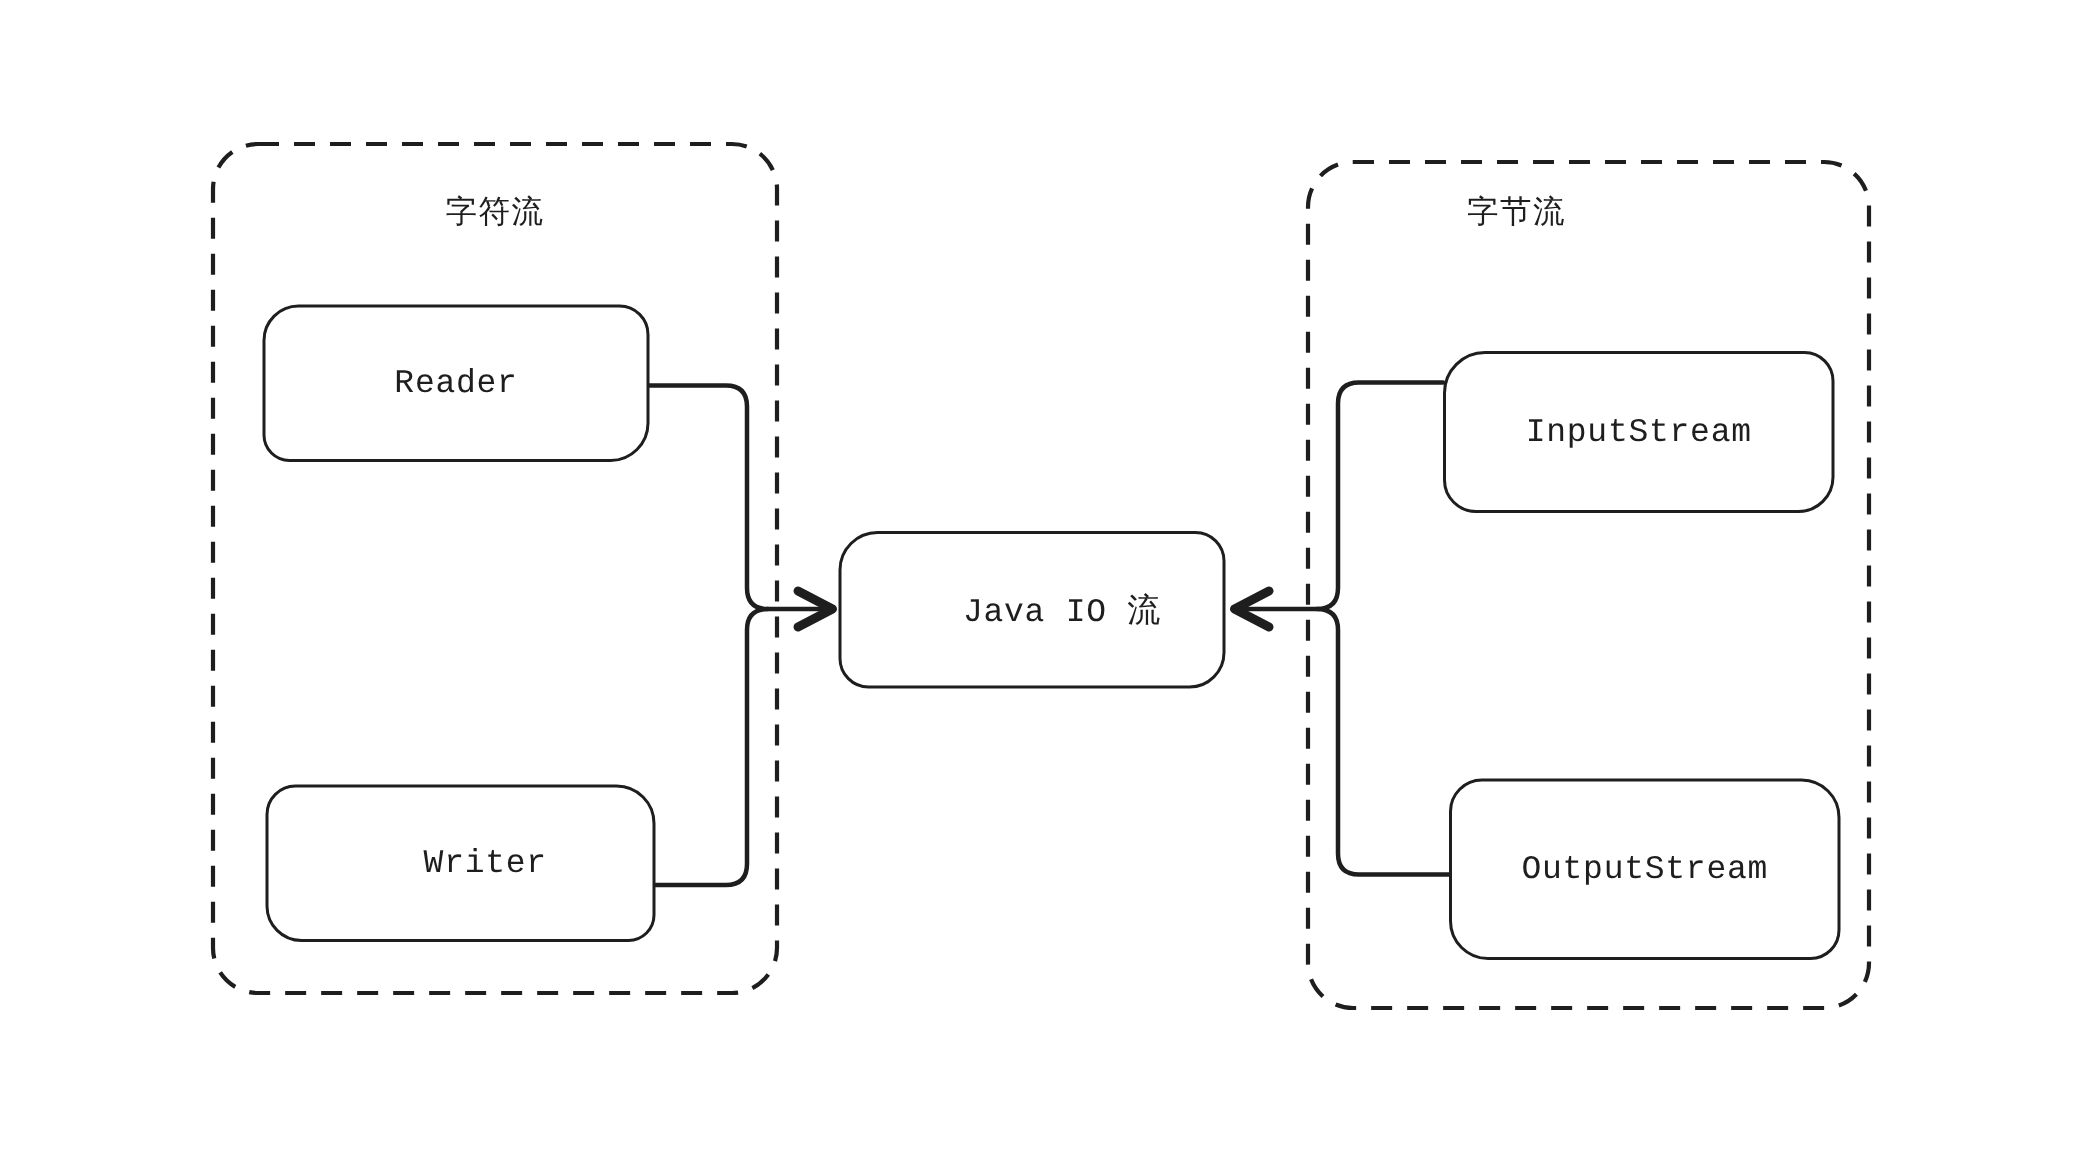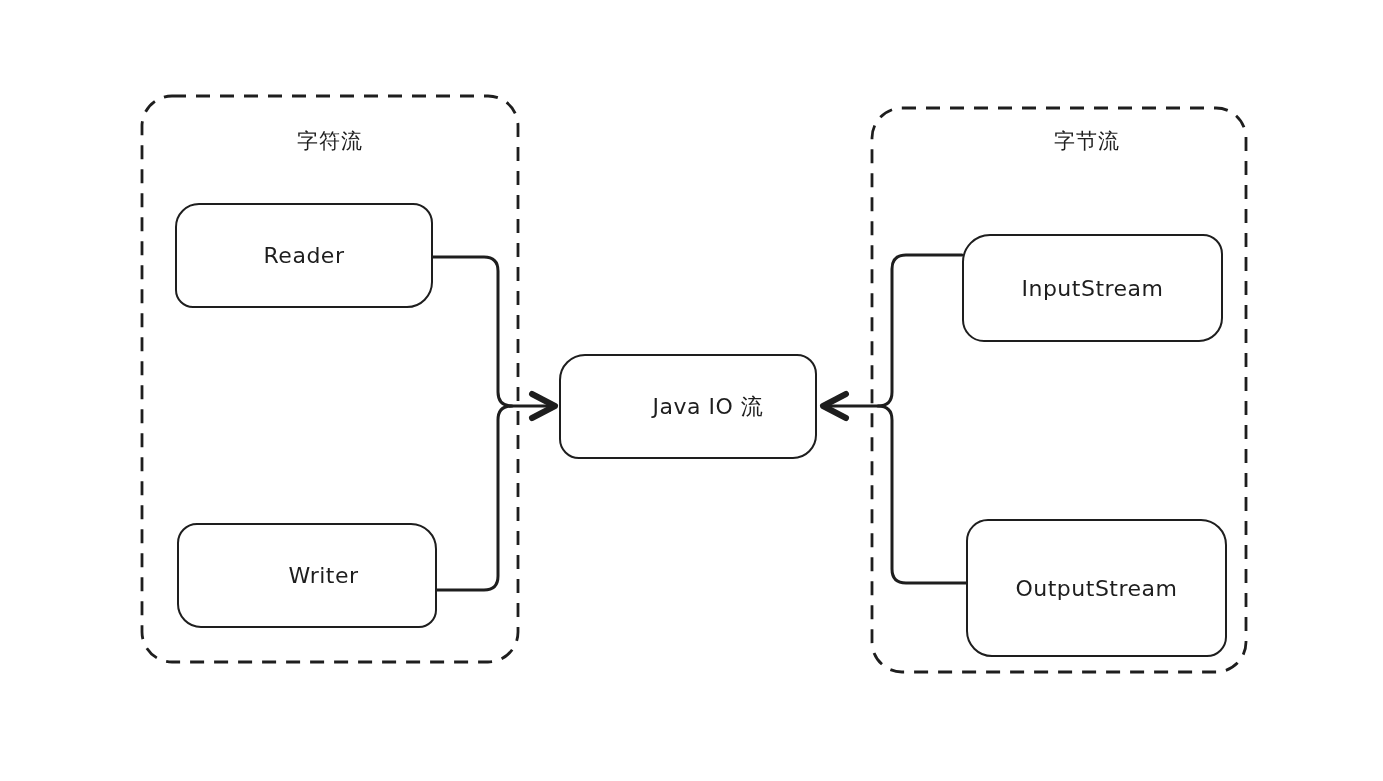"字节流" .label-byte-stream { left: 900px -> 824px }
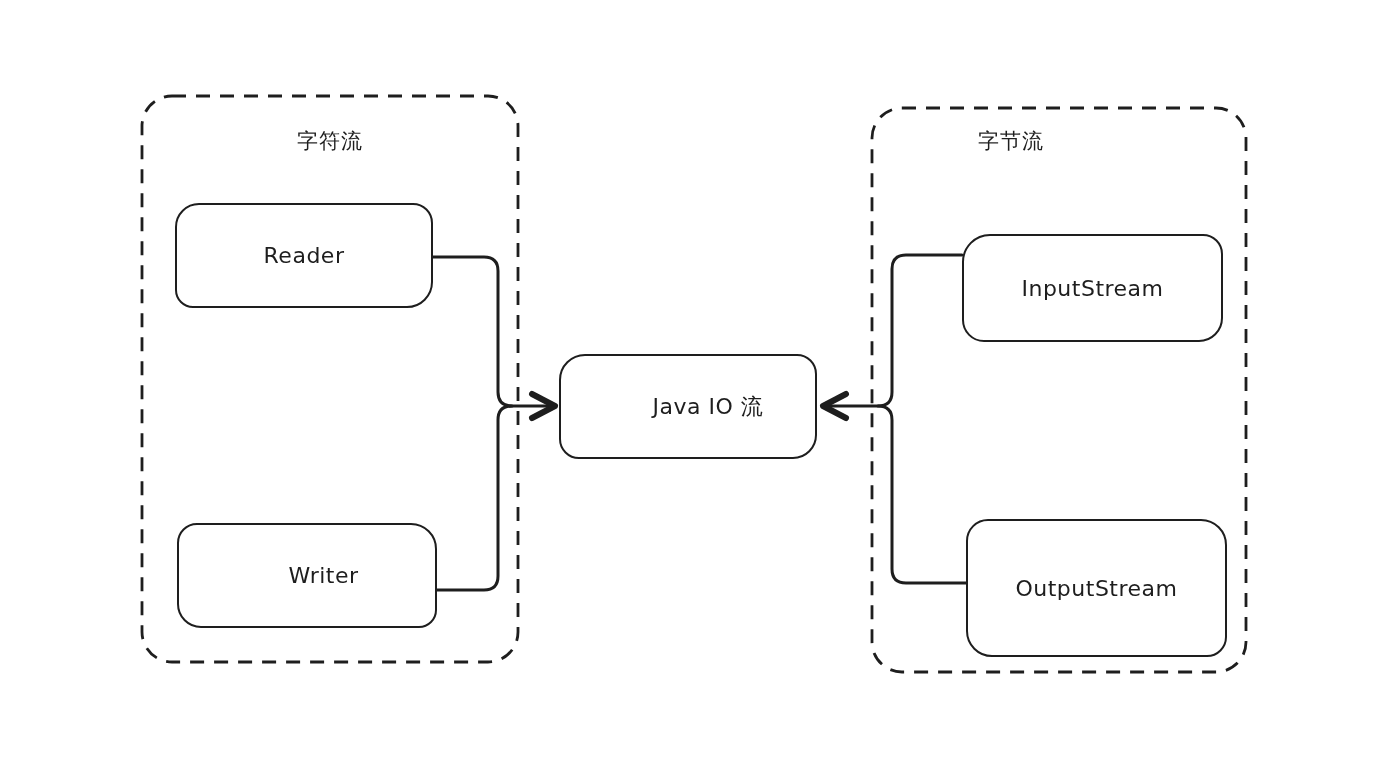"Reader" .node .node-label { font-family: none -> Liberation Mono, monospace }
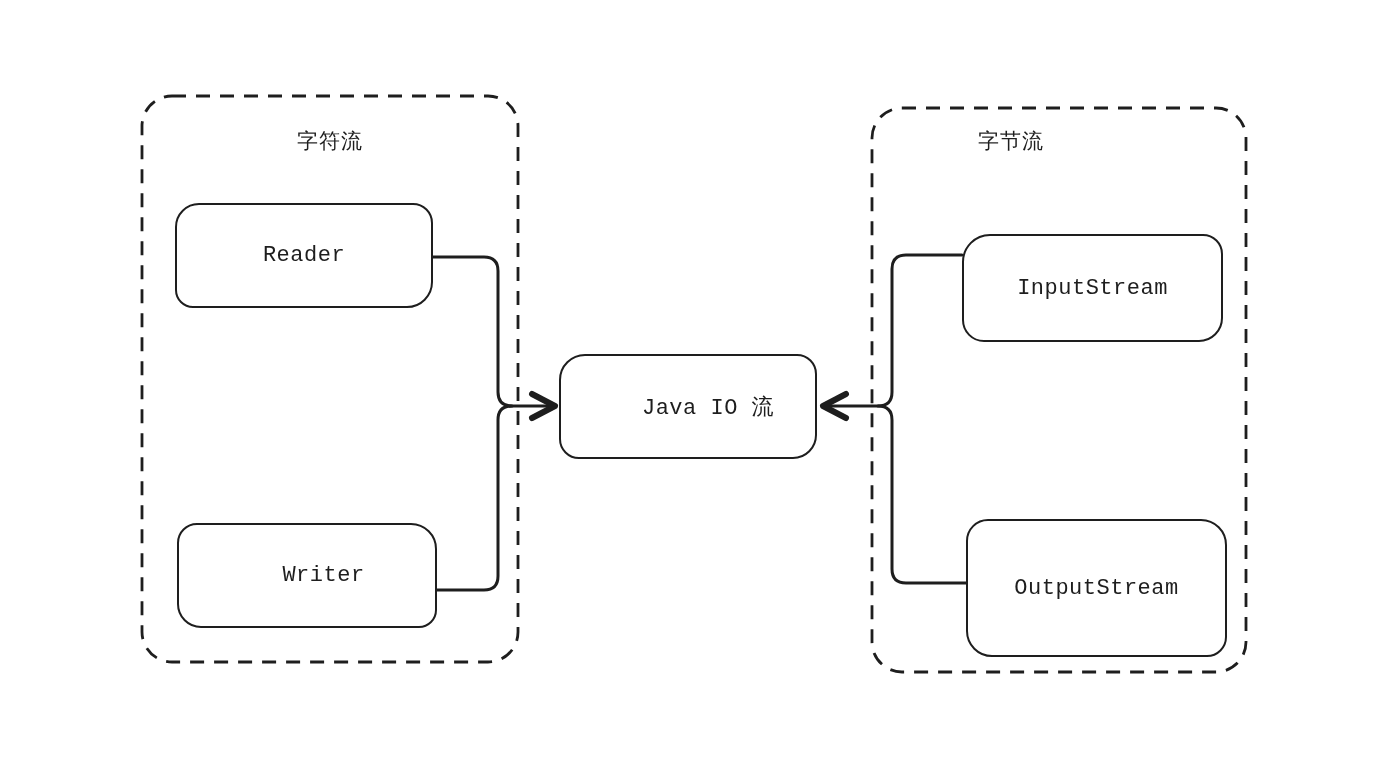"OutputStream" .node-output-stream { height: 138px -> 121px }
